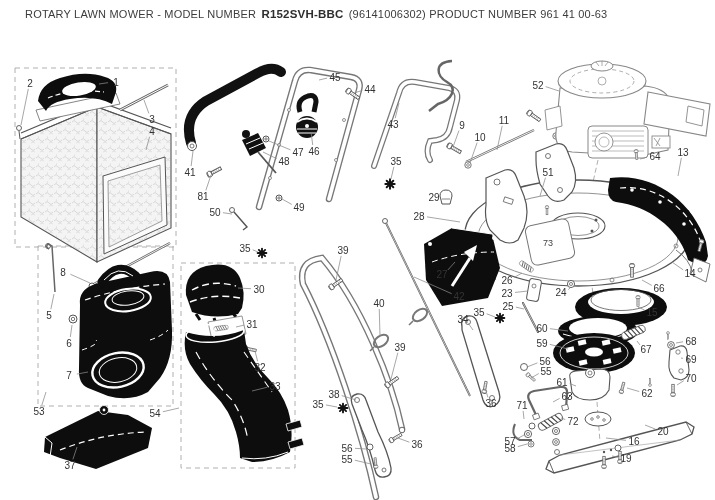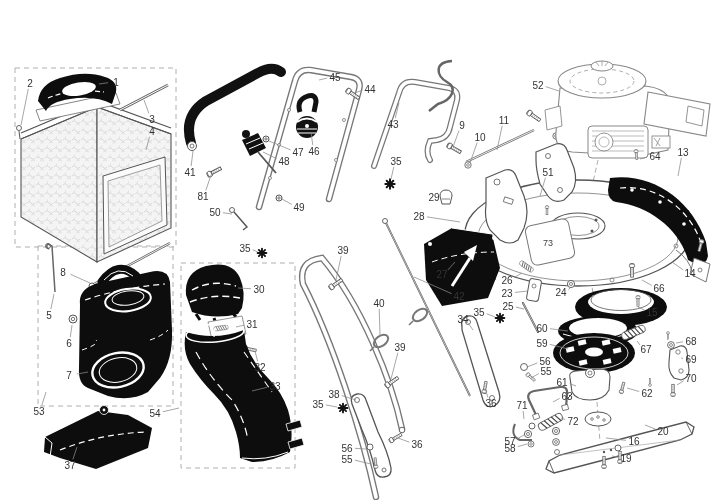"ROTARY LAWN MOWER - MODEL" div.title { html: none -> <div> <span>ROTARY LAWN MOWER - MODEL NUMBER</span> <span>R152SVH-BBC</span> <span>(96141006302) PRODUCT NUMBER 961 41 00-63</span> </div> }
